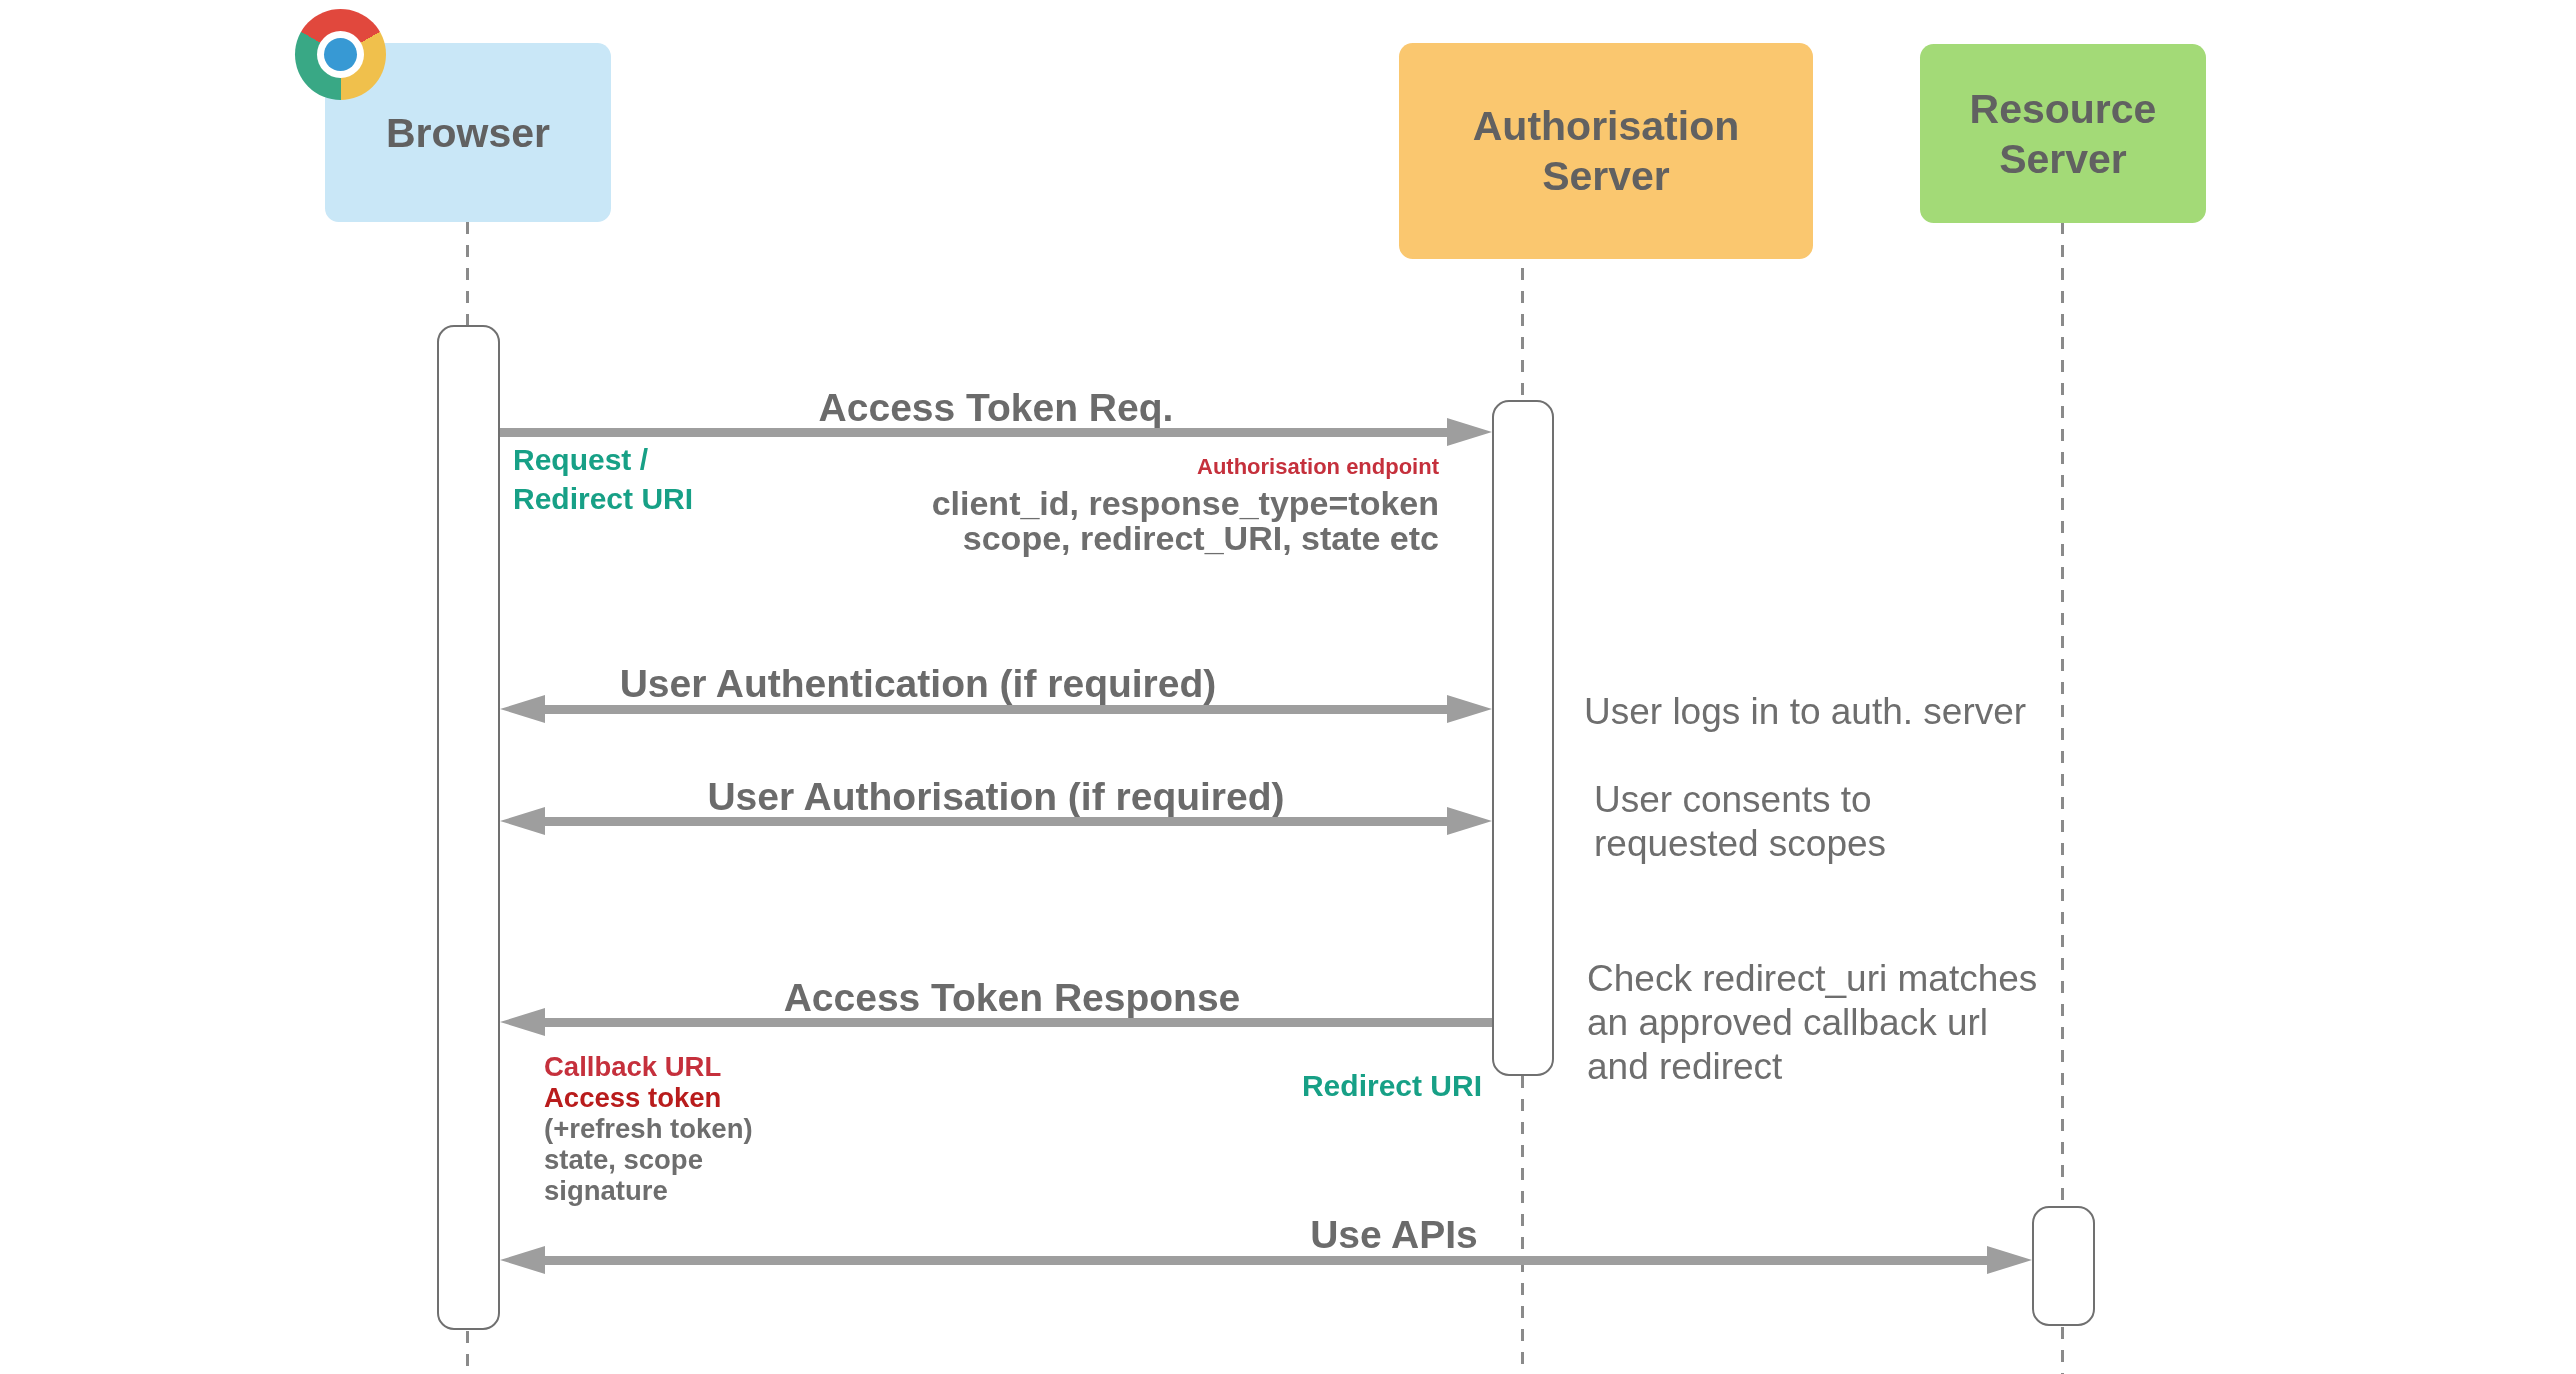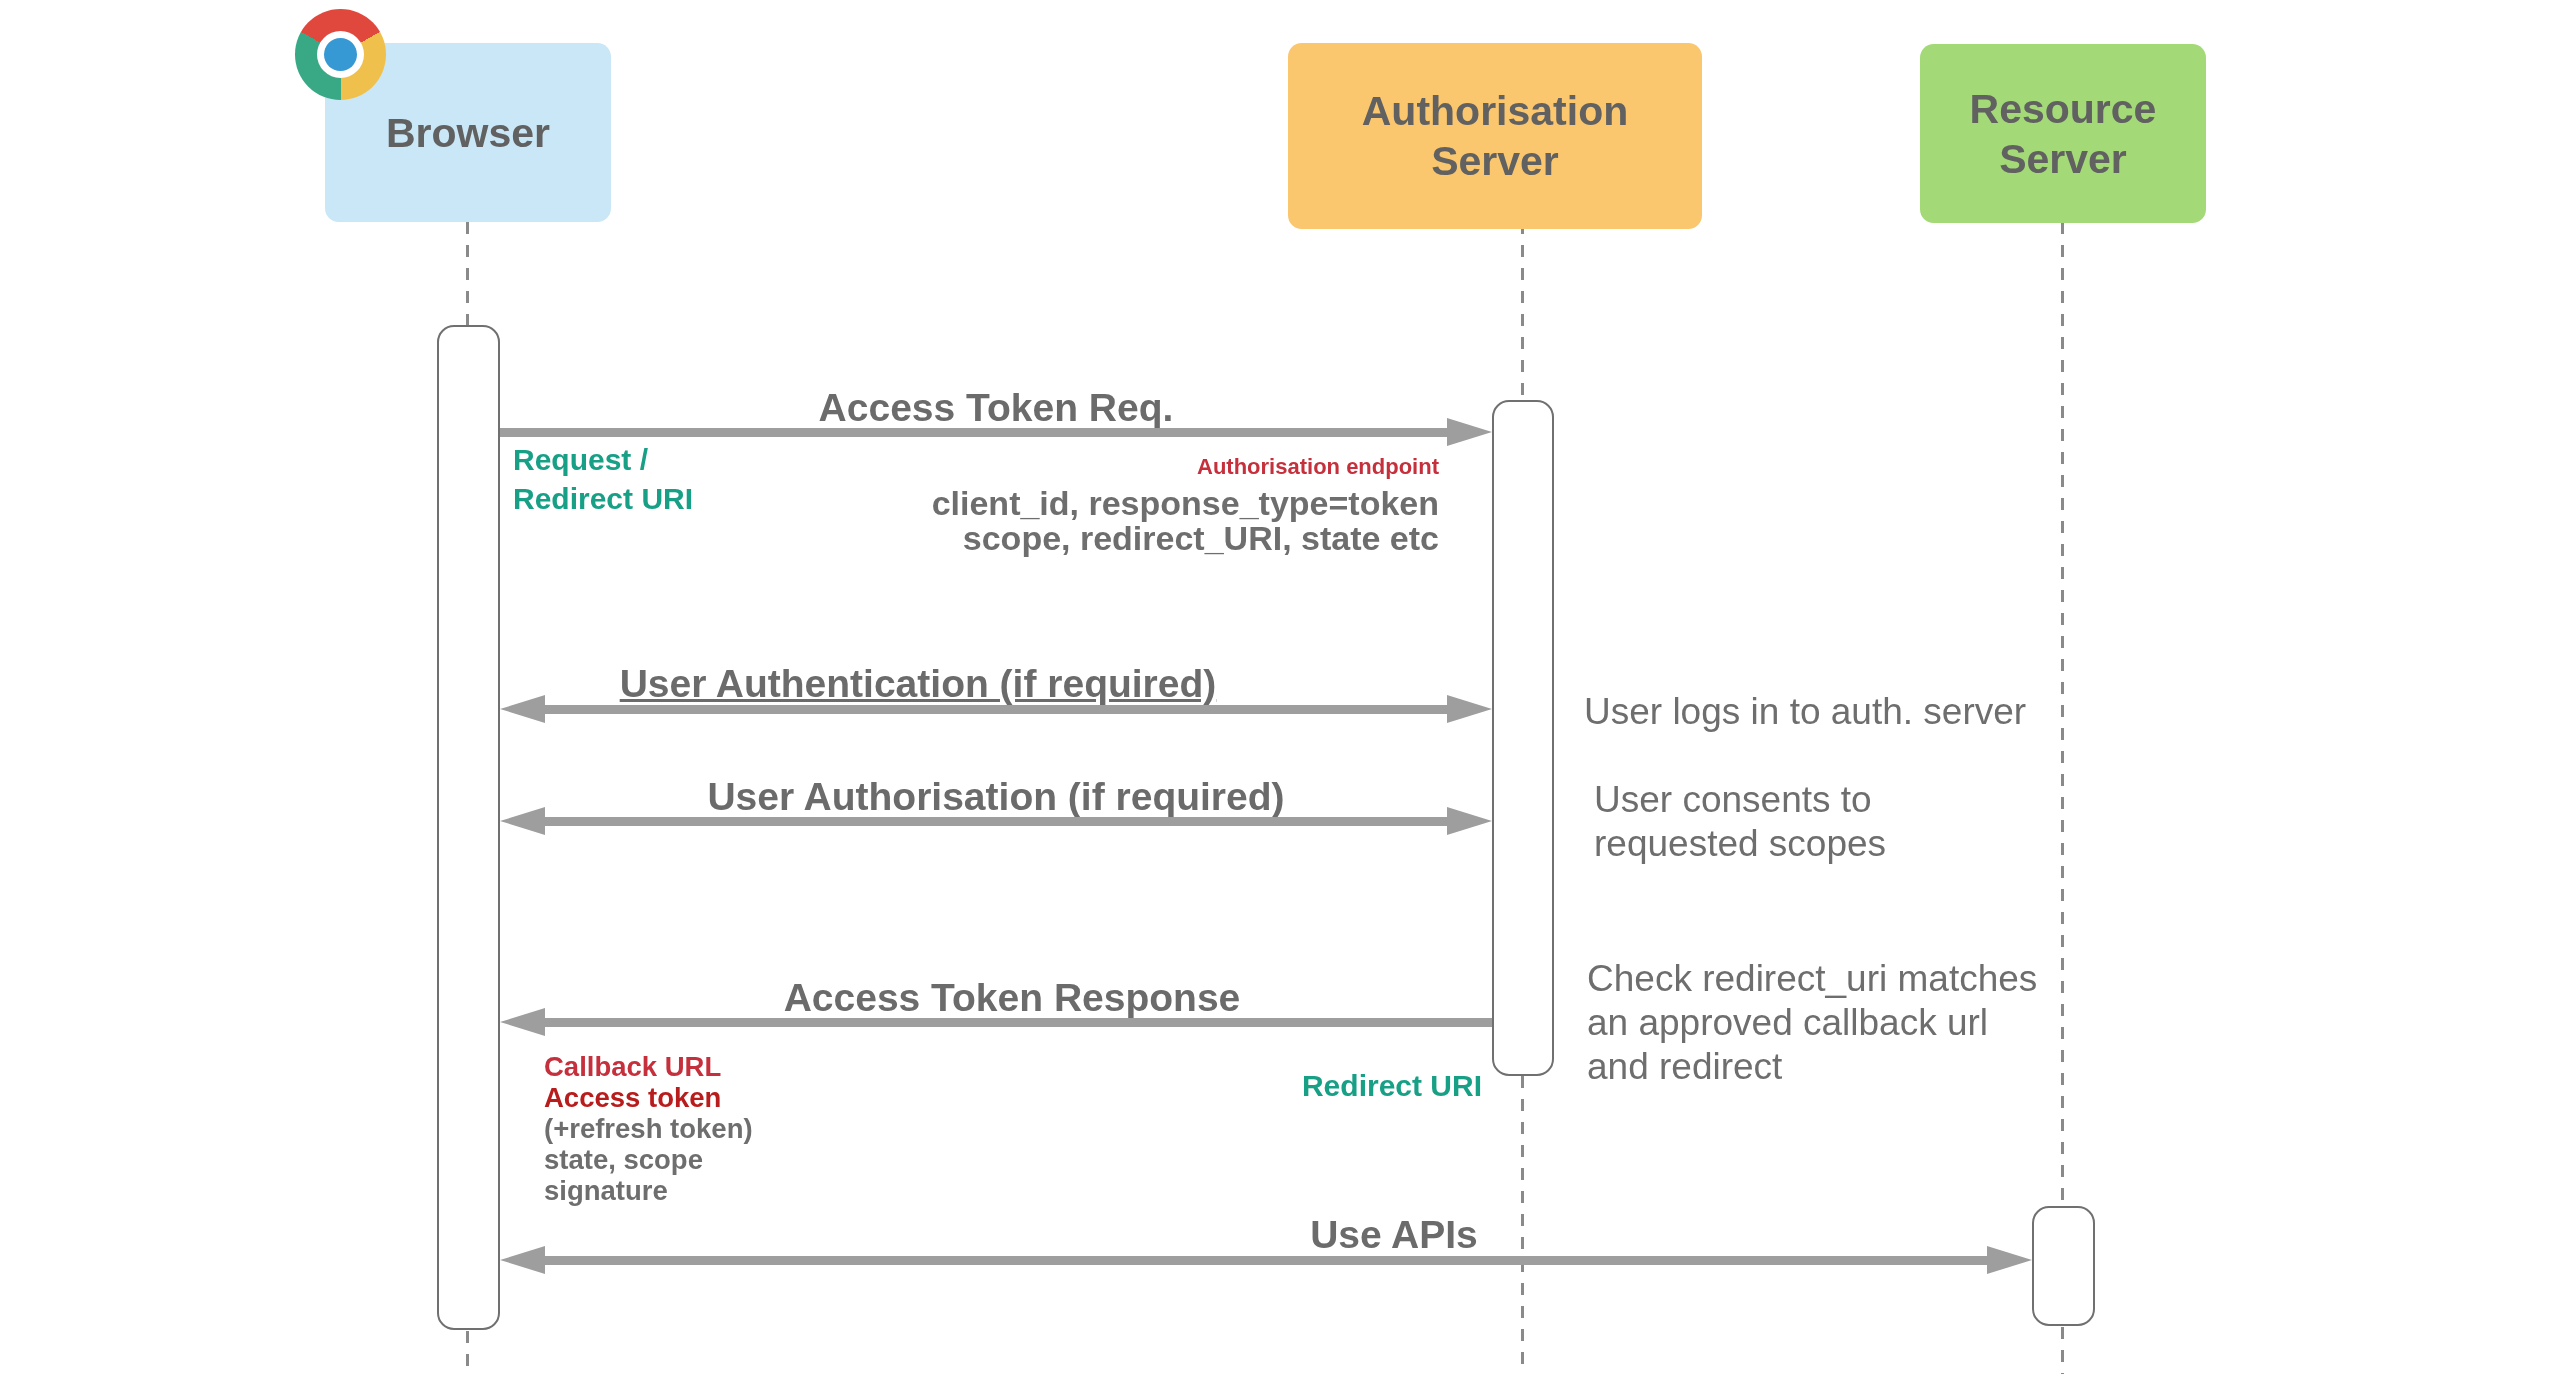"Authorisation" div.actor { height: 186px -> 216px; left: 1288px -> 1399px }
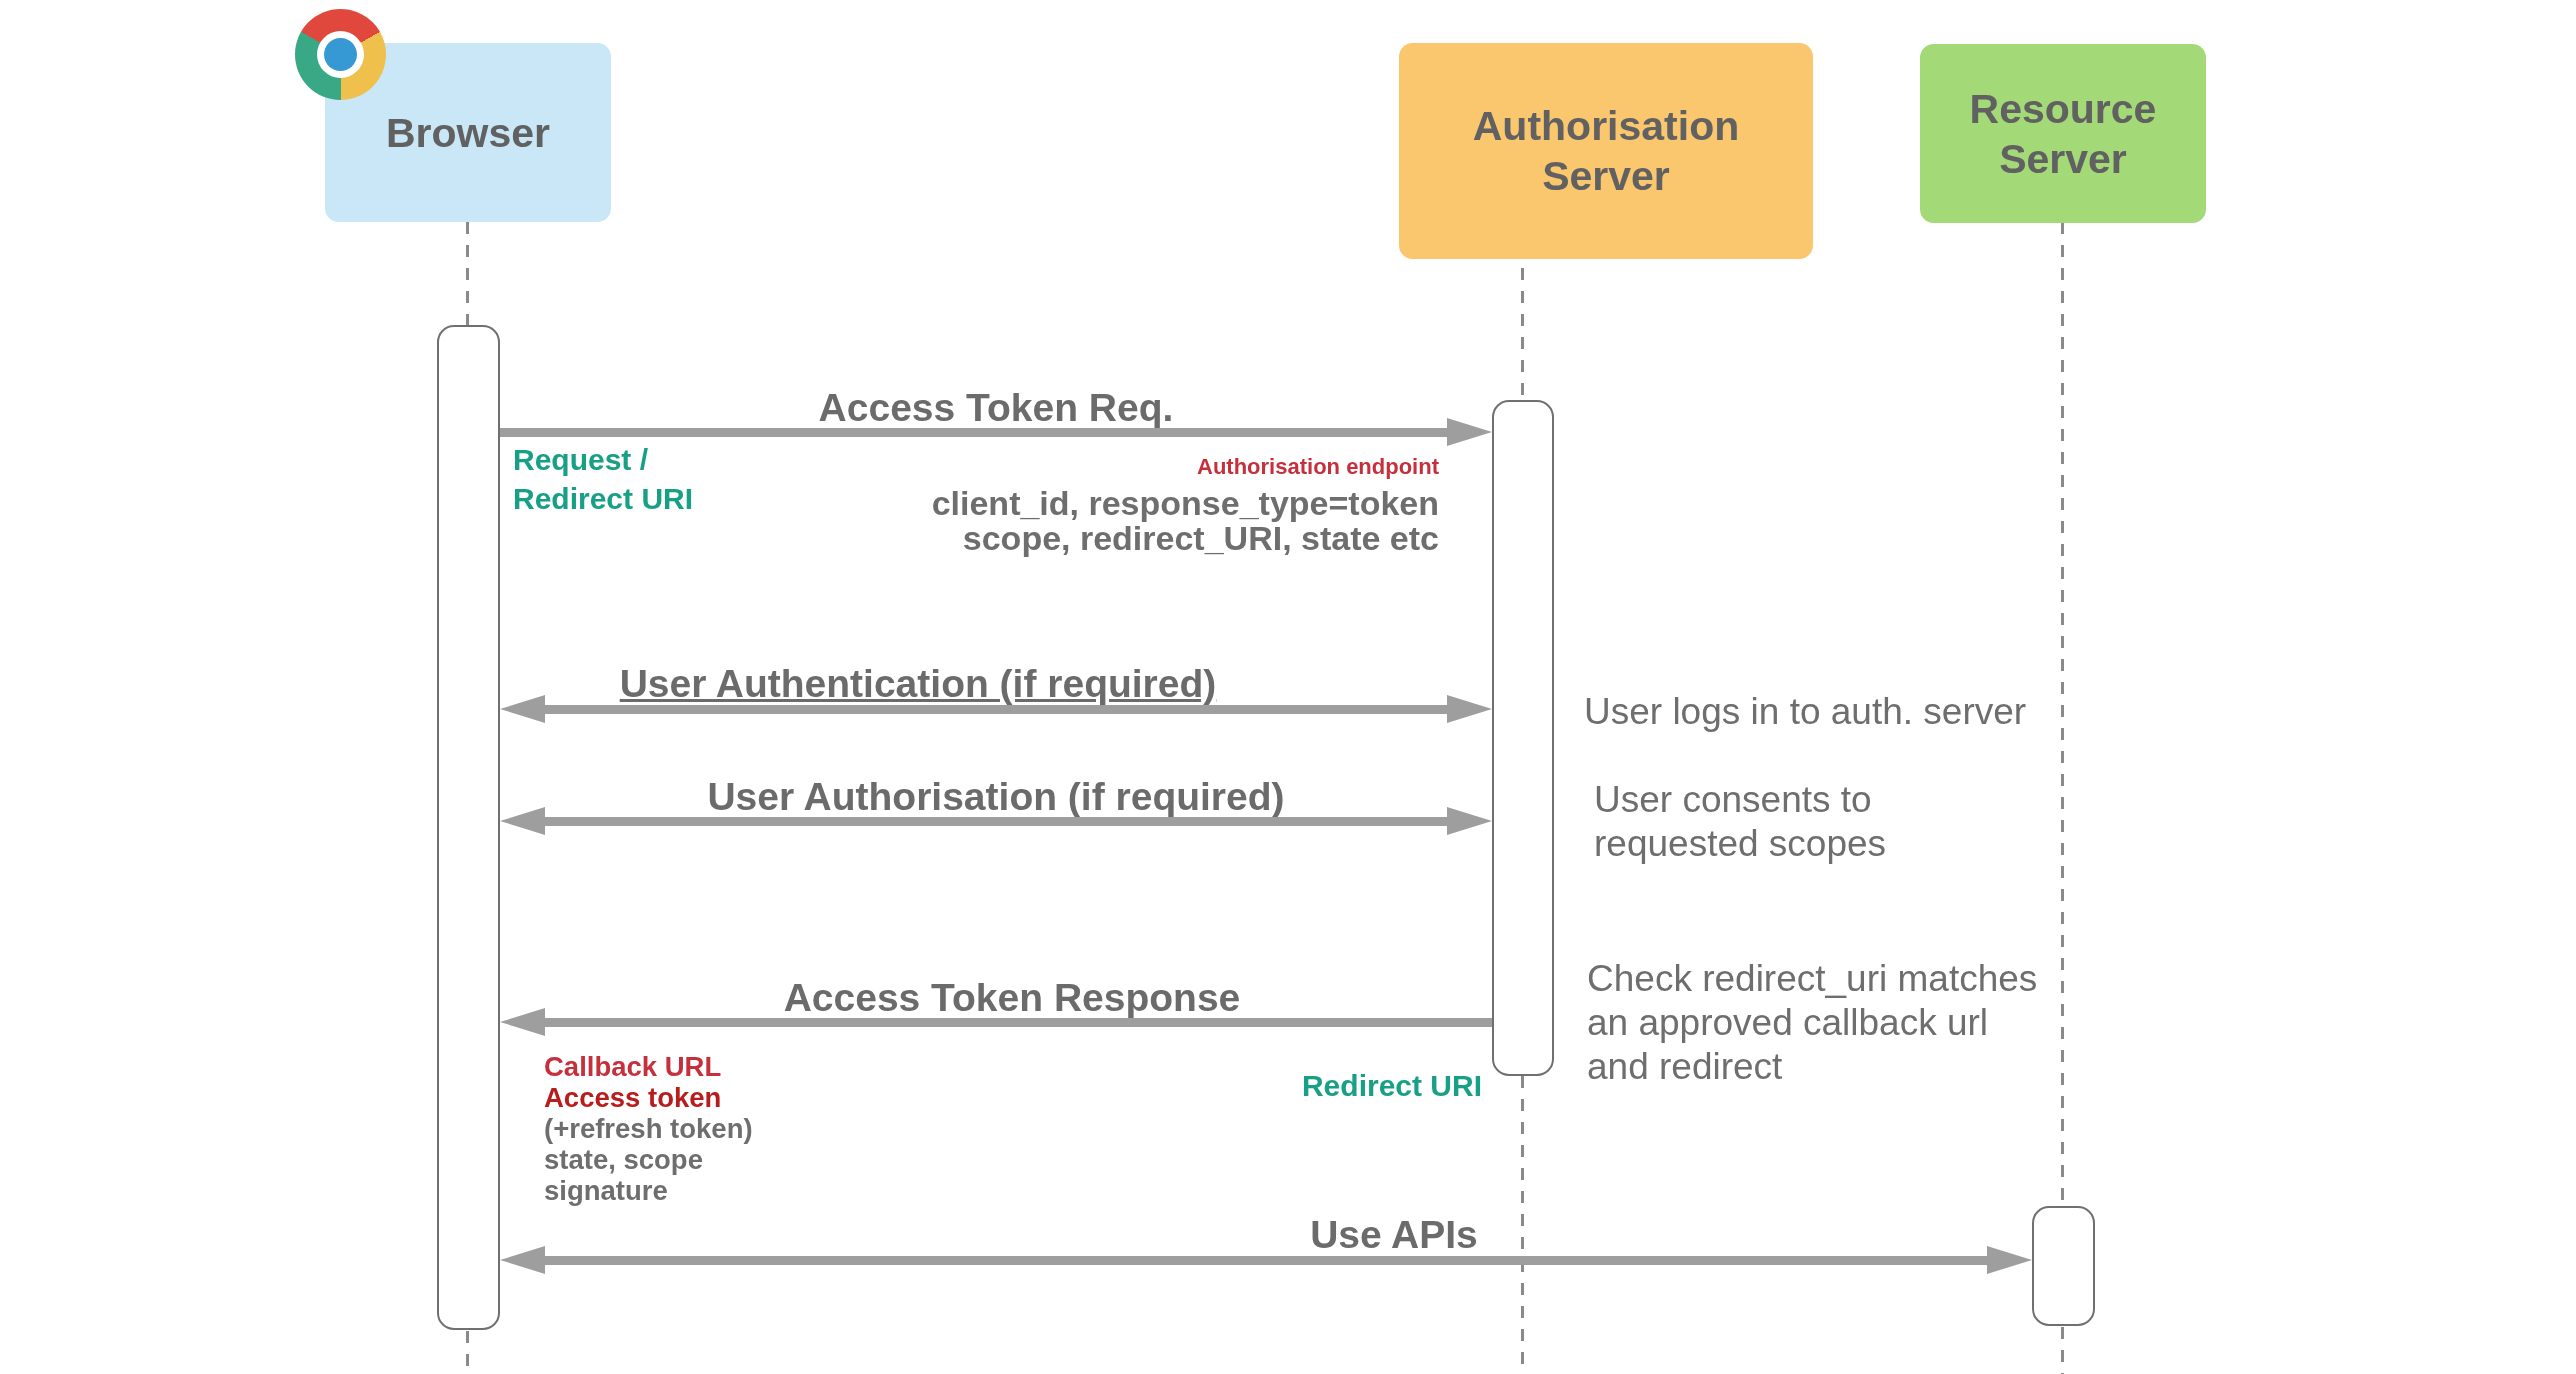"User Authentication (if required)" div.msg-title { text-decoration: underline -> none }
